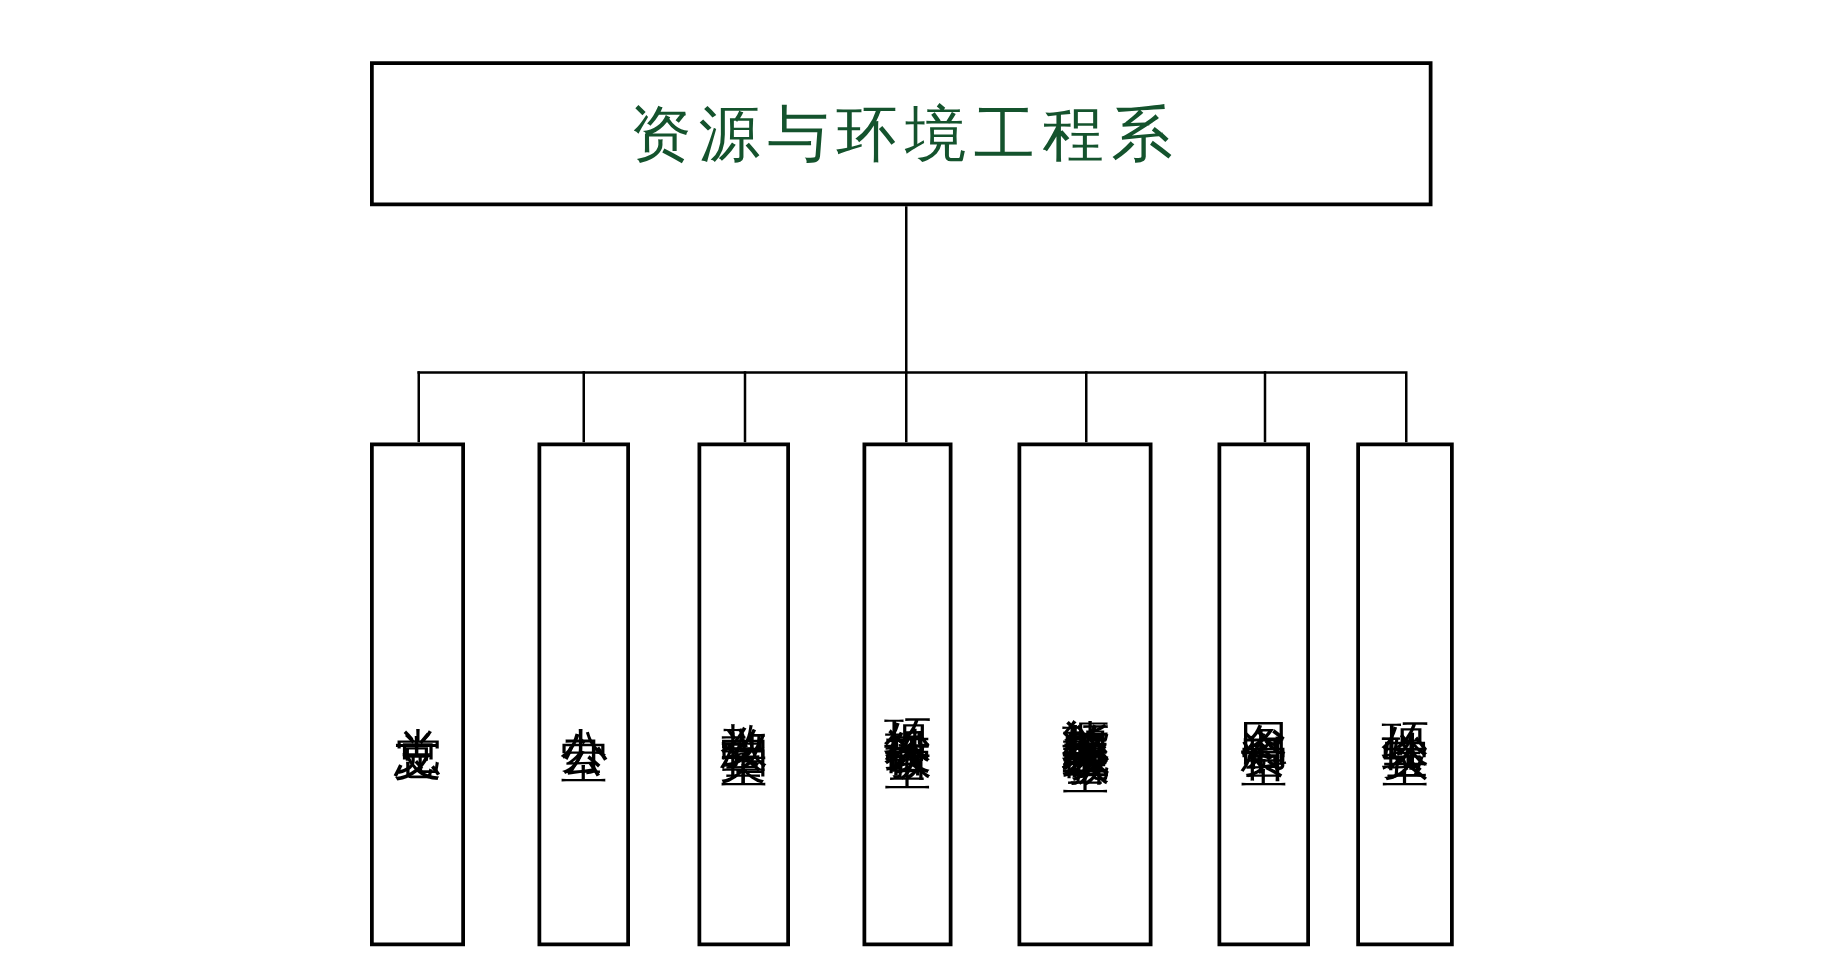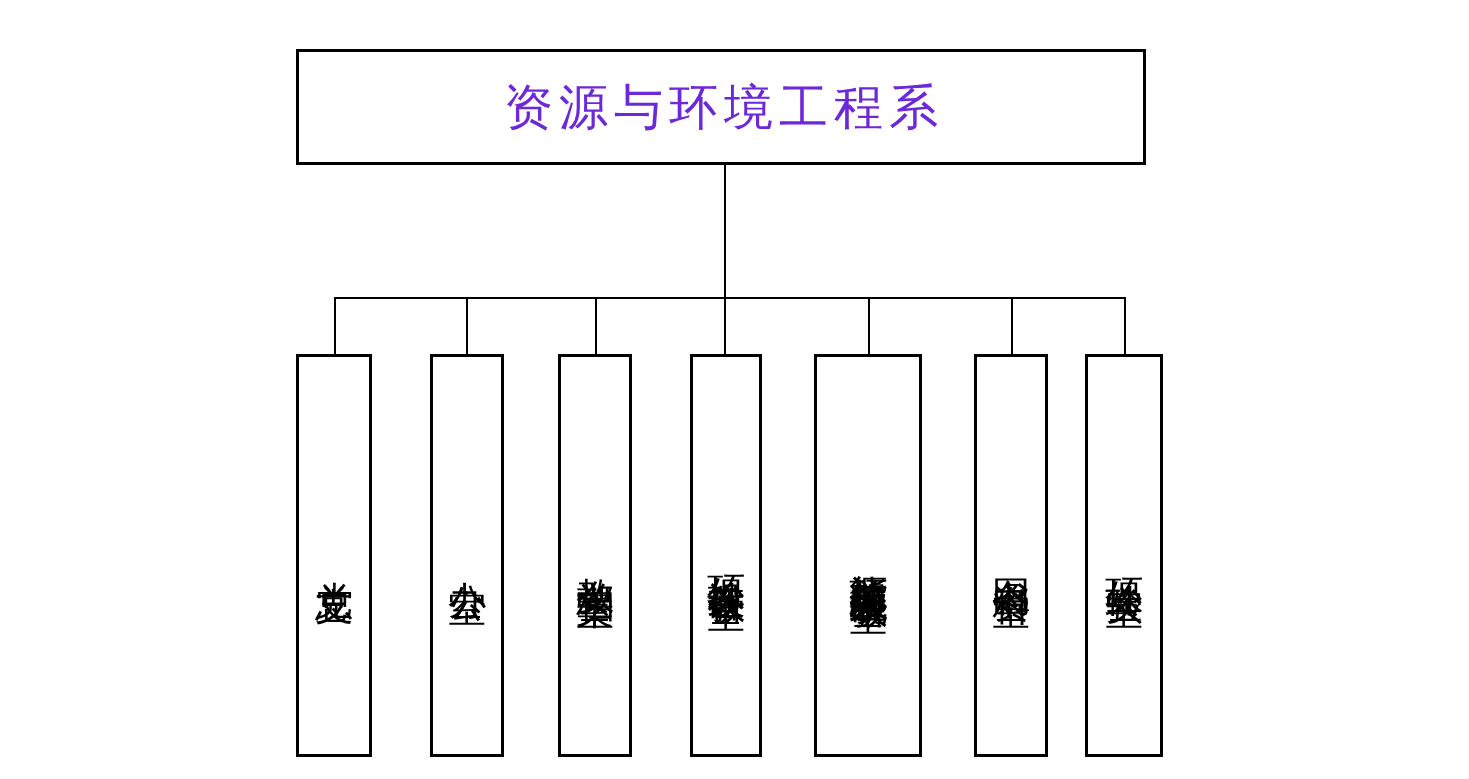"资源与环境工程系" .root-title { color: #6d28d9 -> #14532d }
